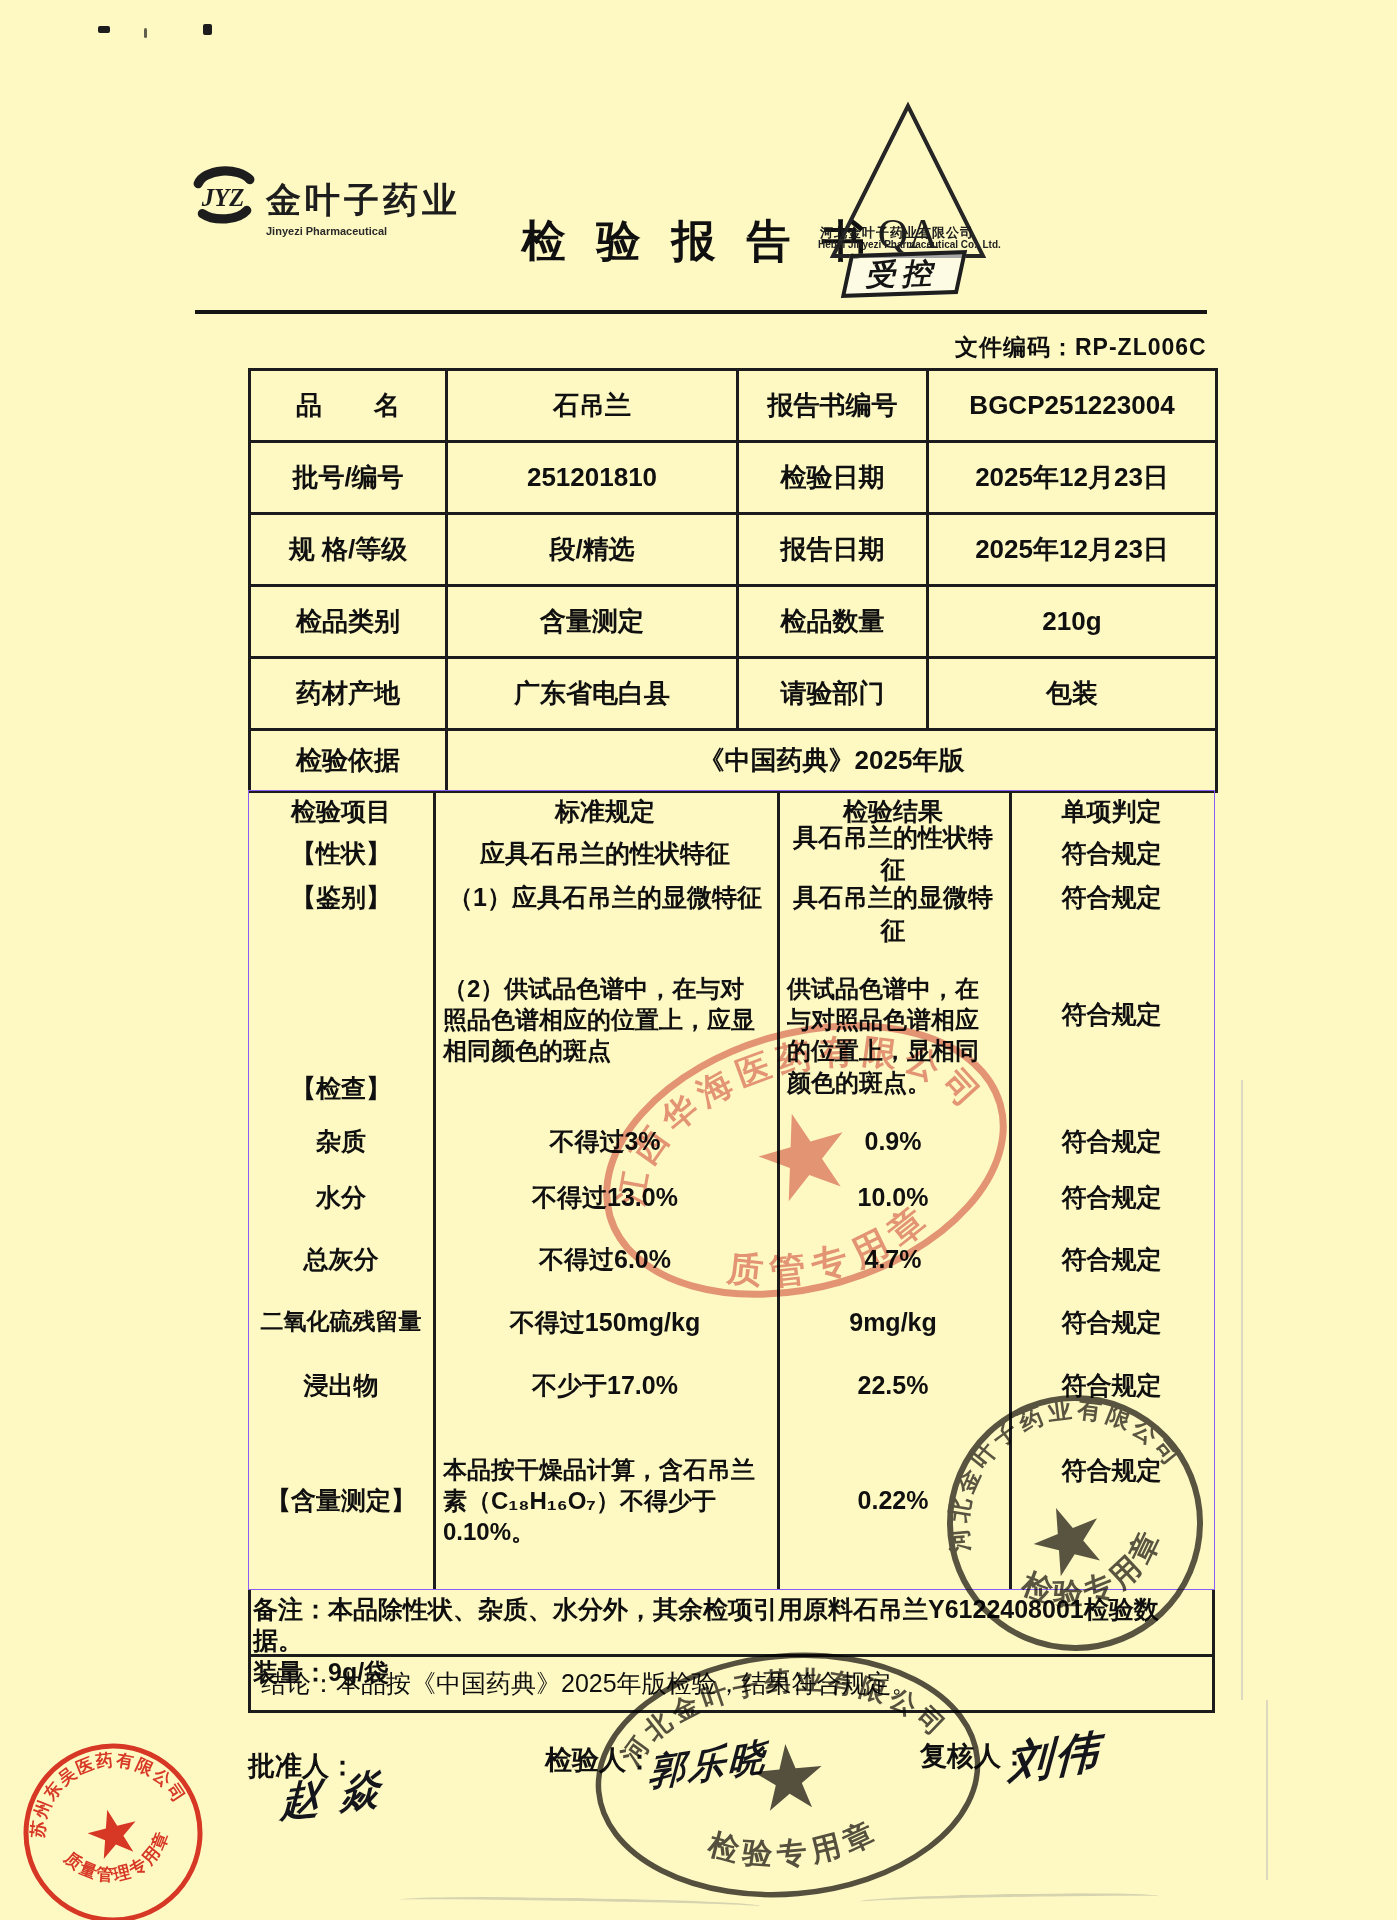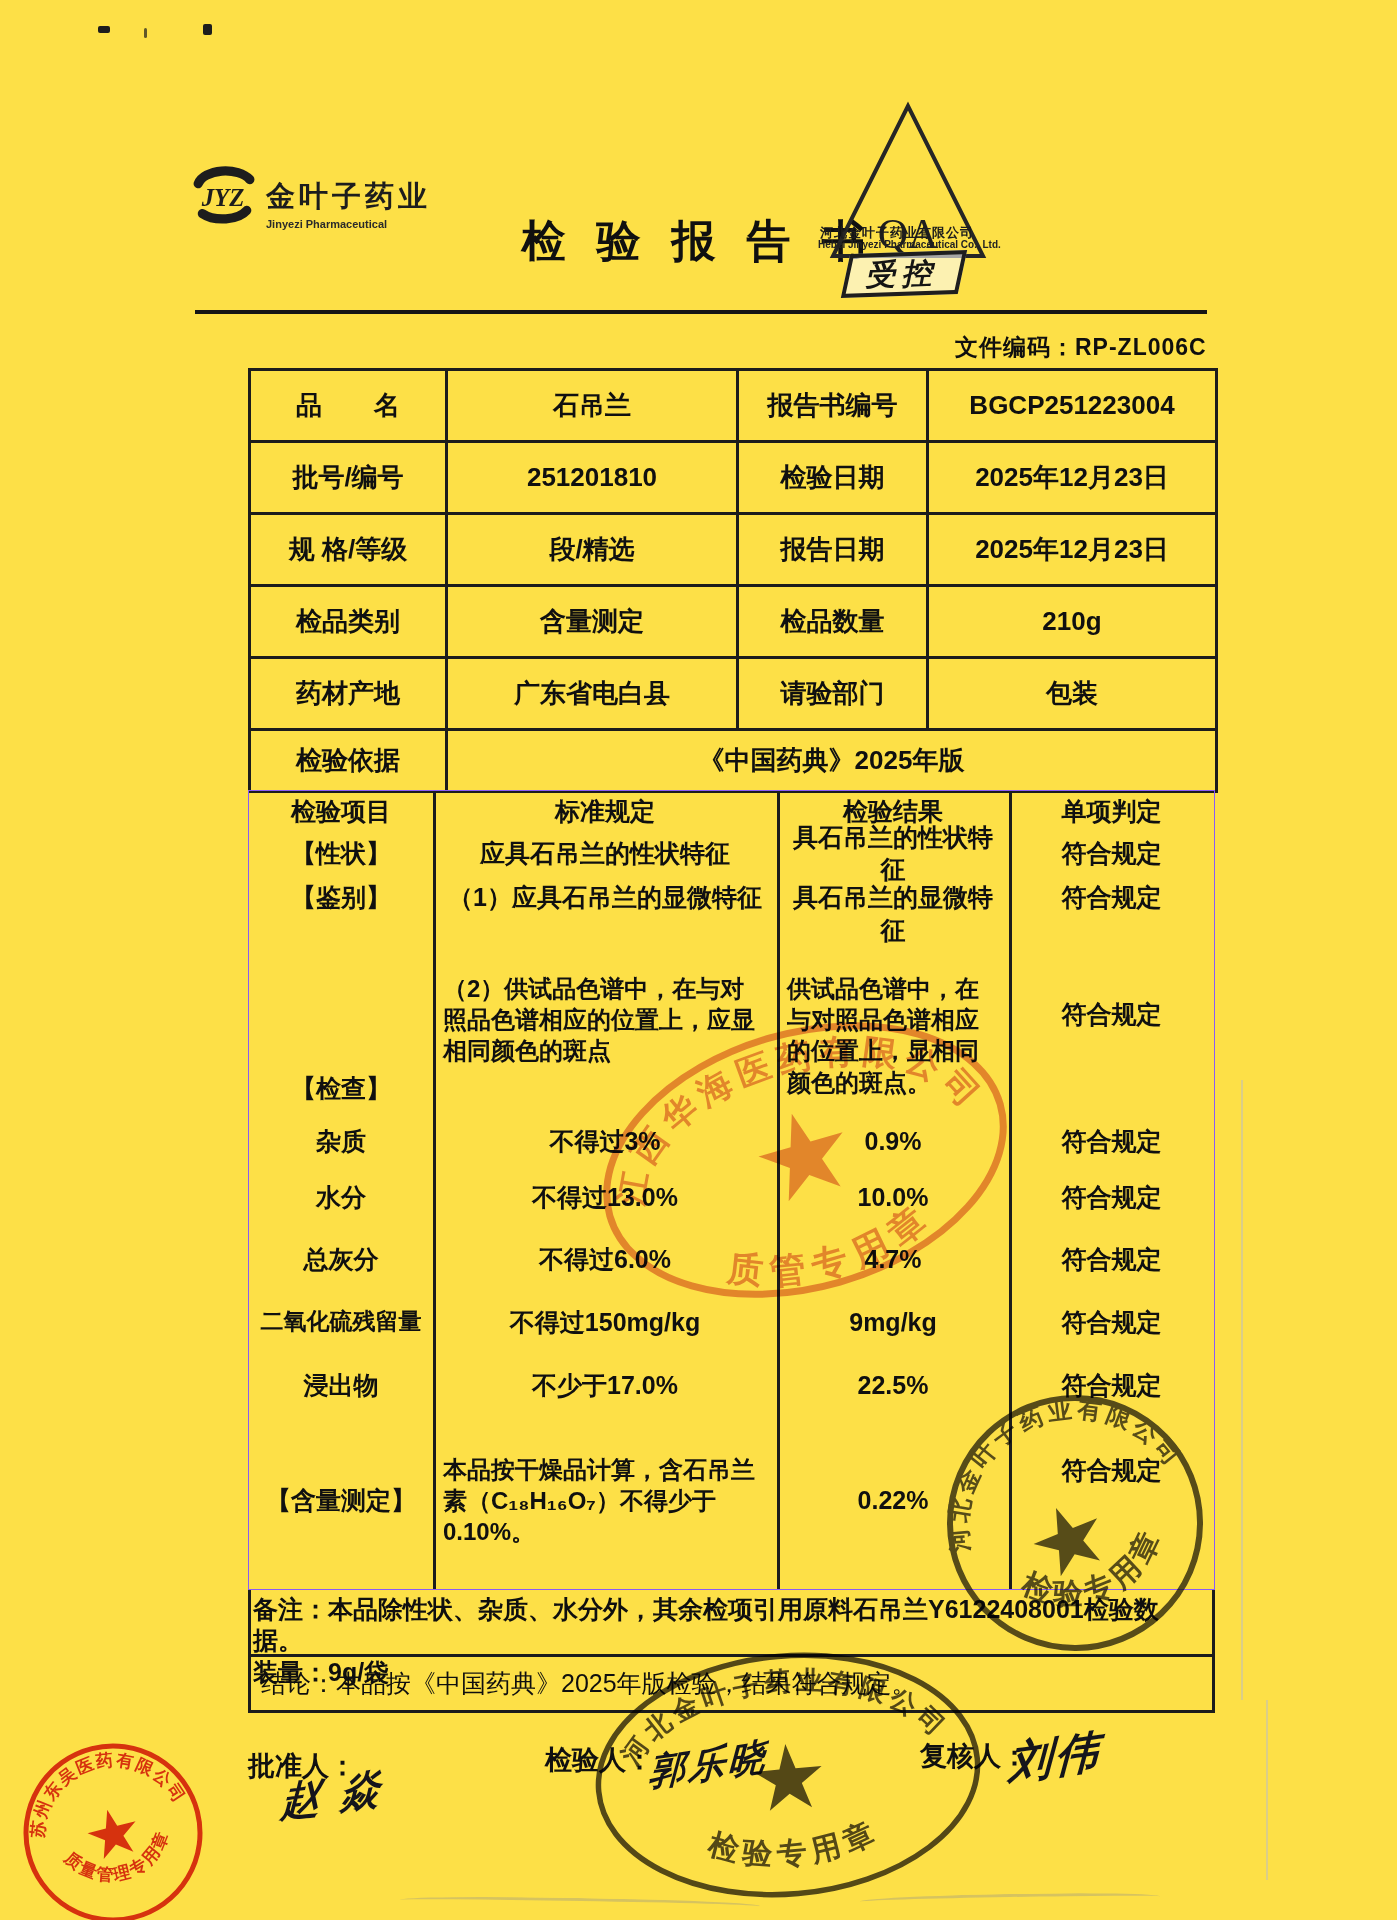"JYZ" .page { background: #fde047 -> #fef9c3 }
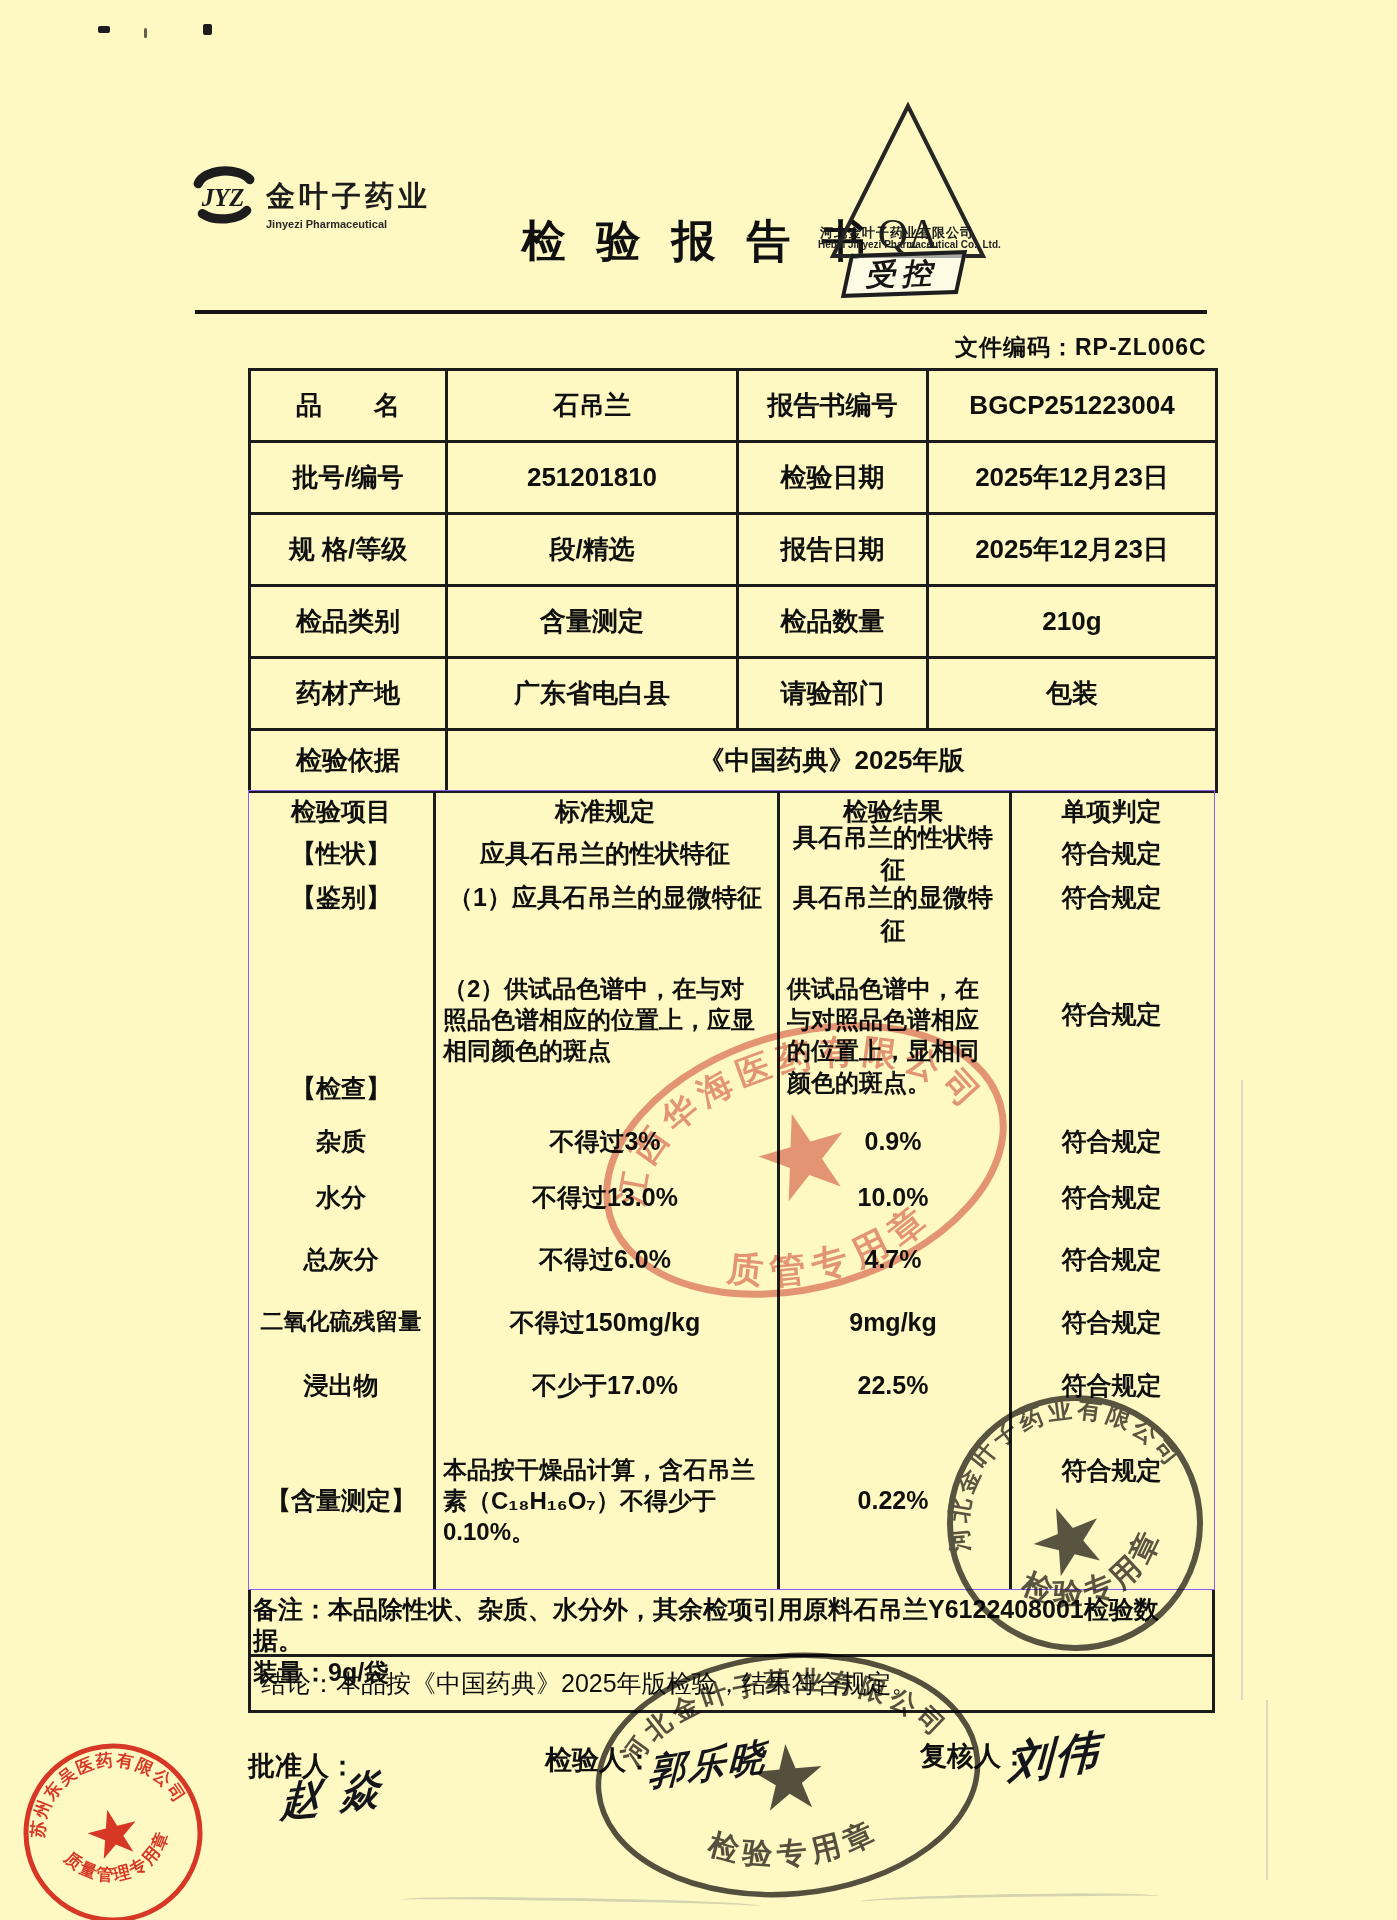"金叶子药业" .logo-cn { font-size: 29px -> 35px }
